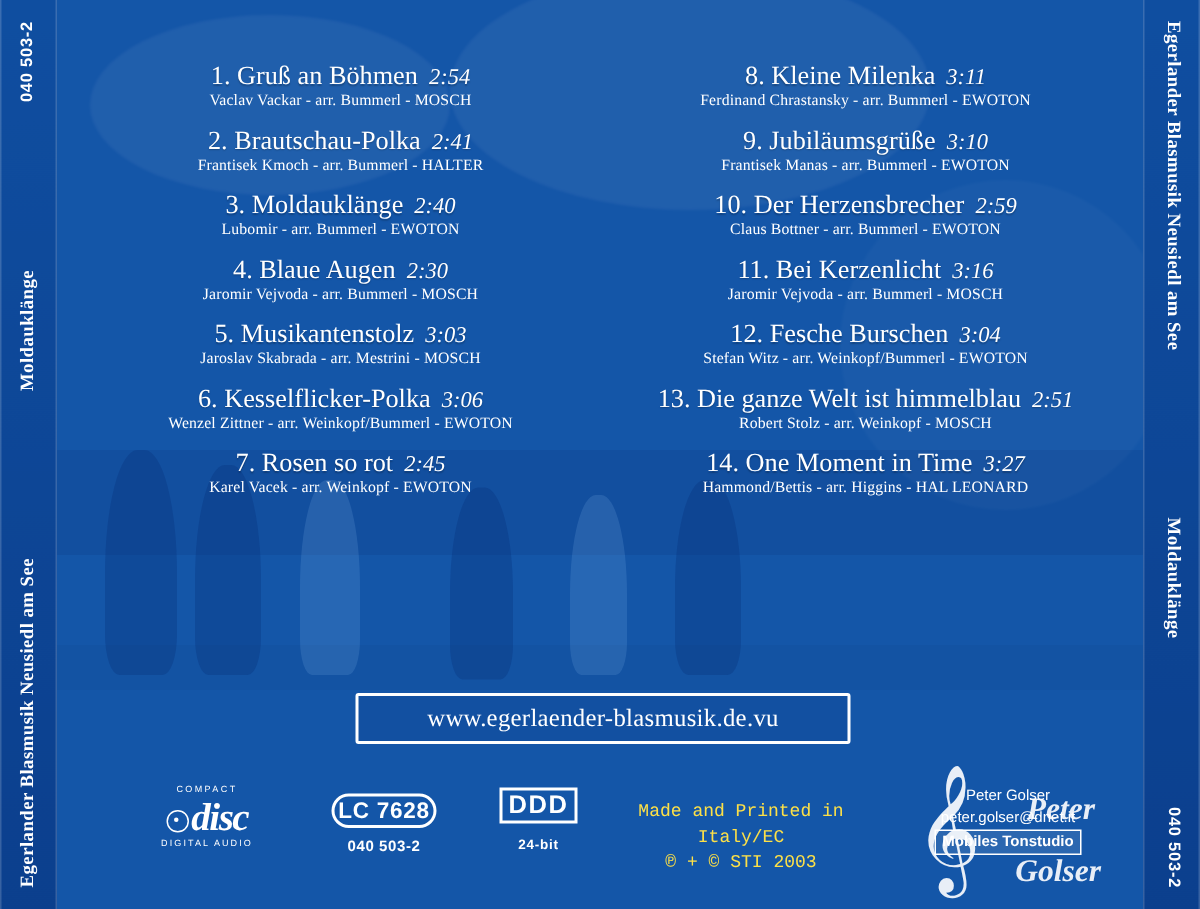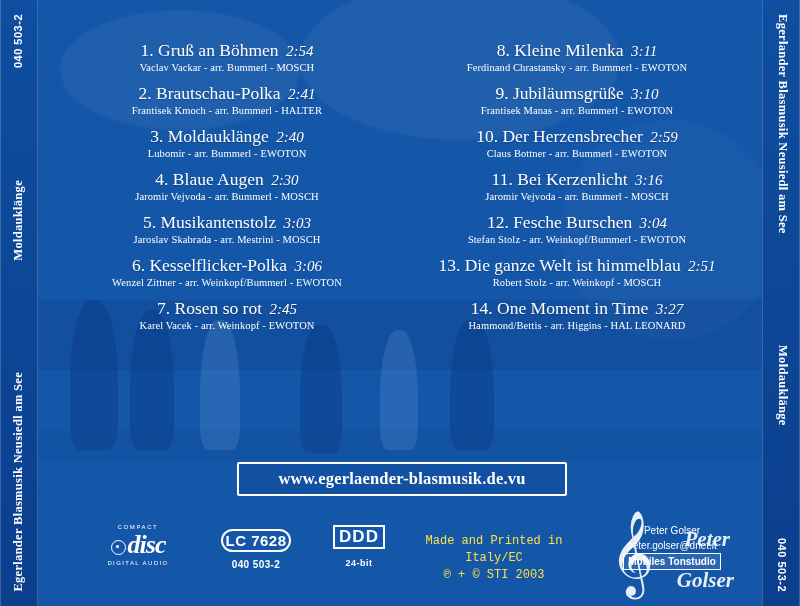"Stefan Stolz - arr. Weinkopf/Bummerl" div.t-line2 { text: Stolz -> Witz }
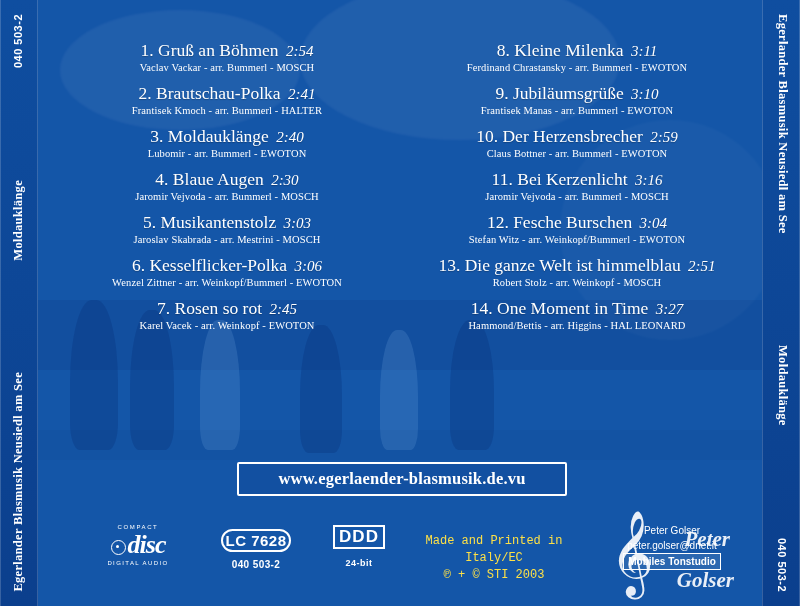"www.egerlaender-blasmusik.de.vu" .url-text { font-weight: bold -> normal }
